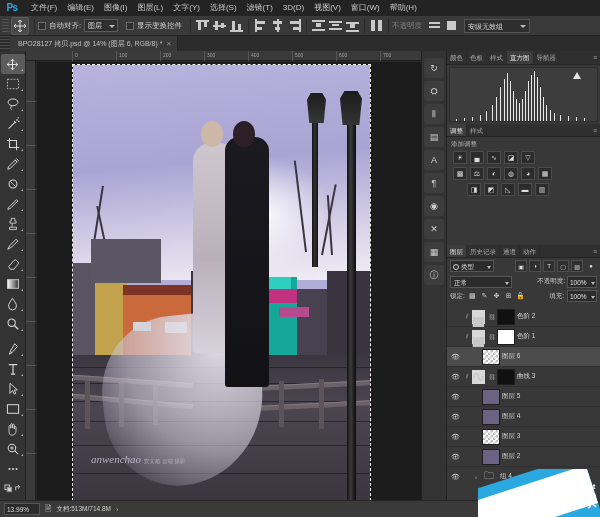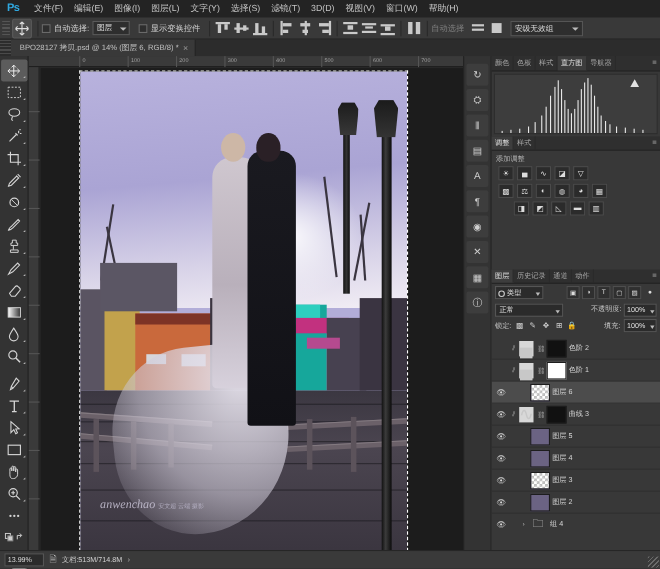"自动选择:" span.opt-label { text: 选择 -> 对齐 }
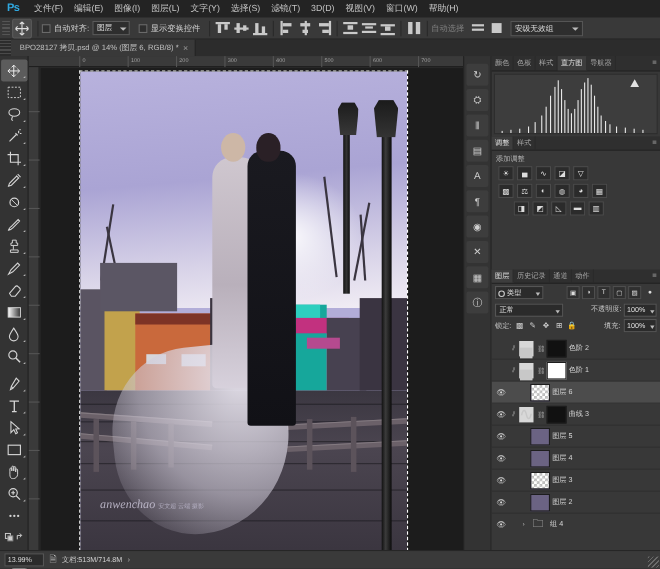"自动选择" span.opt-label { text: 自动选择 -> 不透明度 }
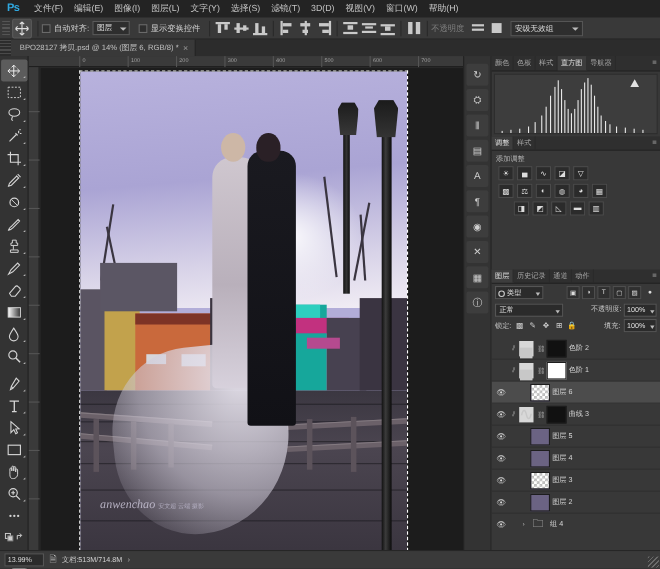"jb51.net" div.jbwm { html: none -> <div> <div></div> <div></div> <div>jb51.net</div> <div>脚本之家</div> </div> }
